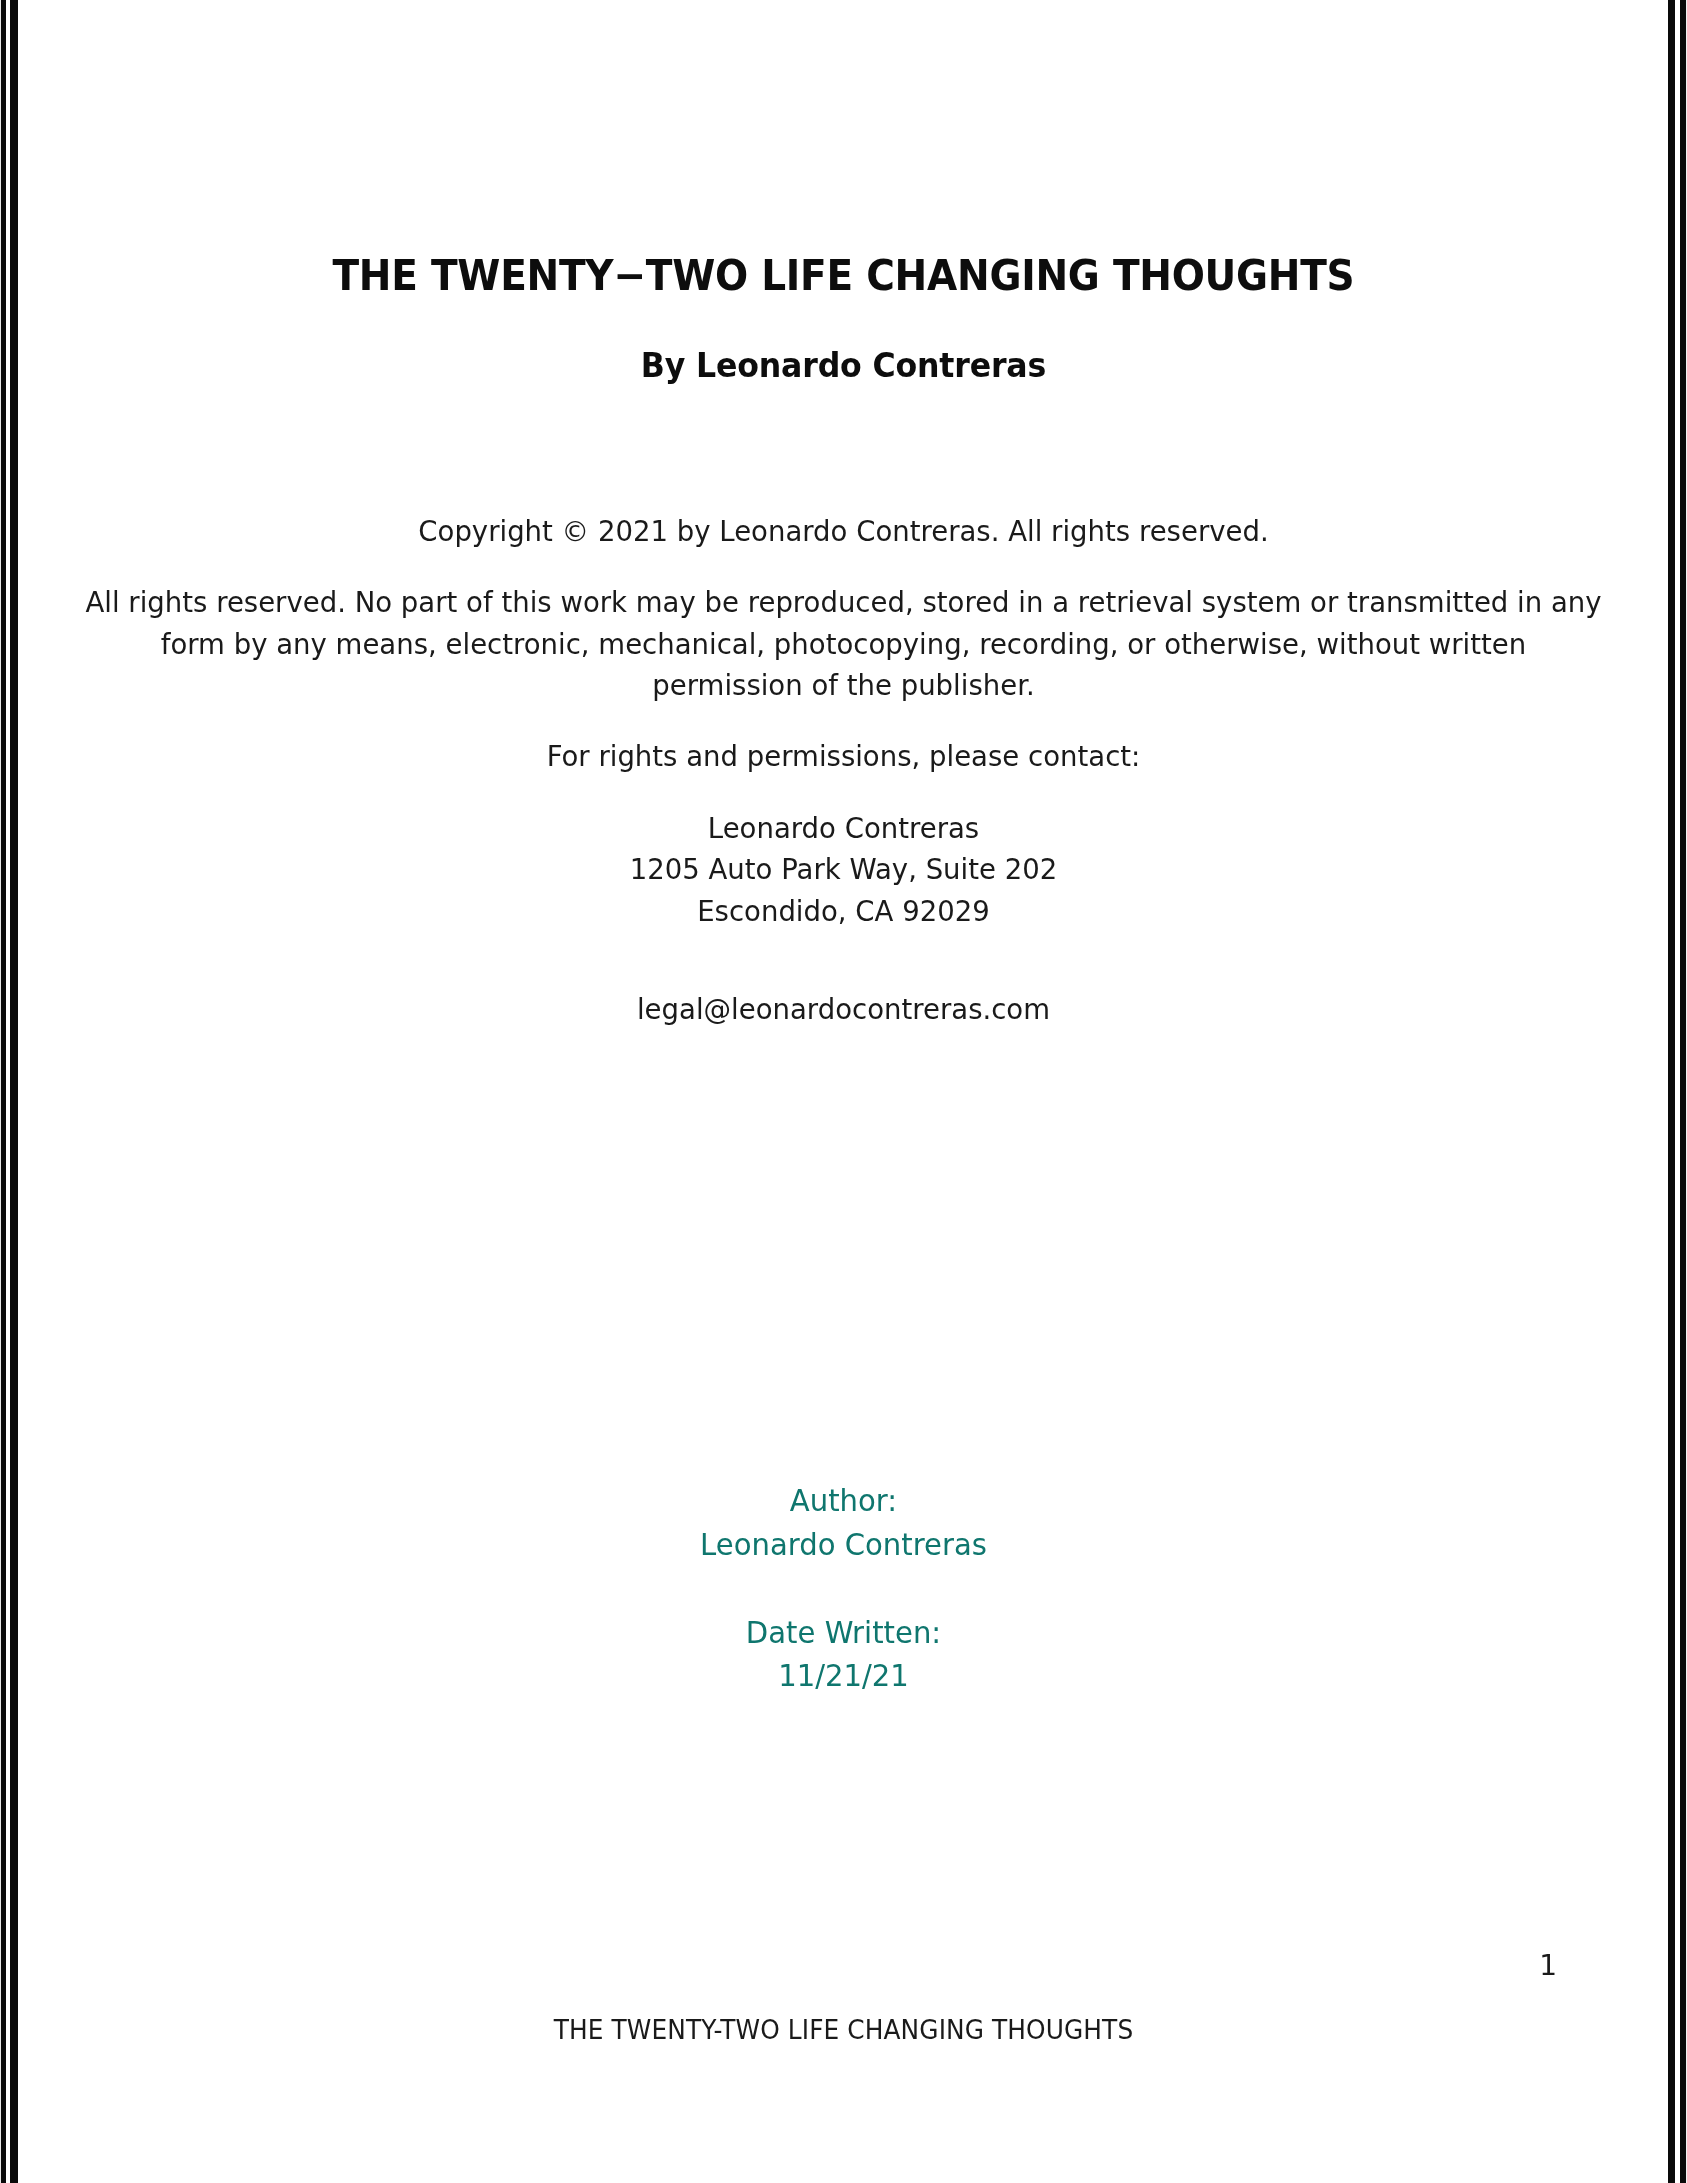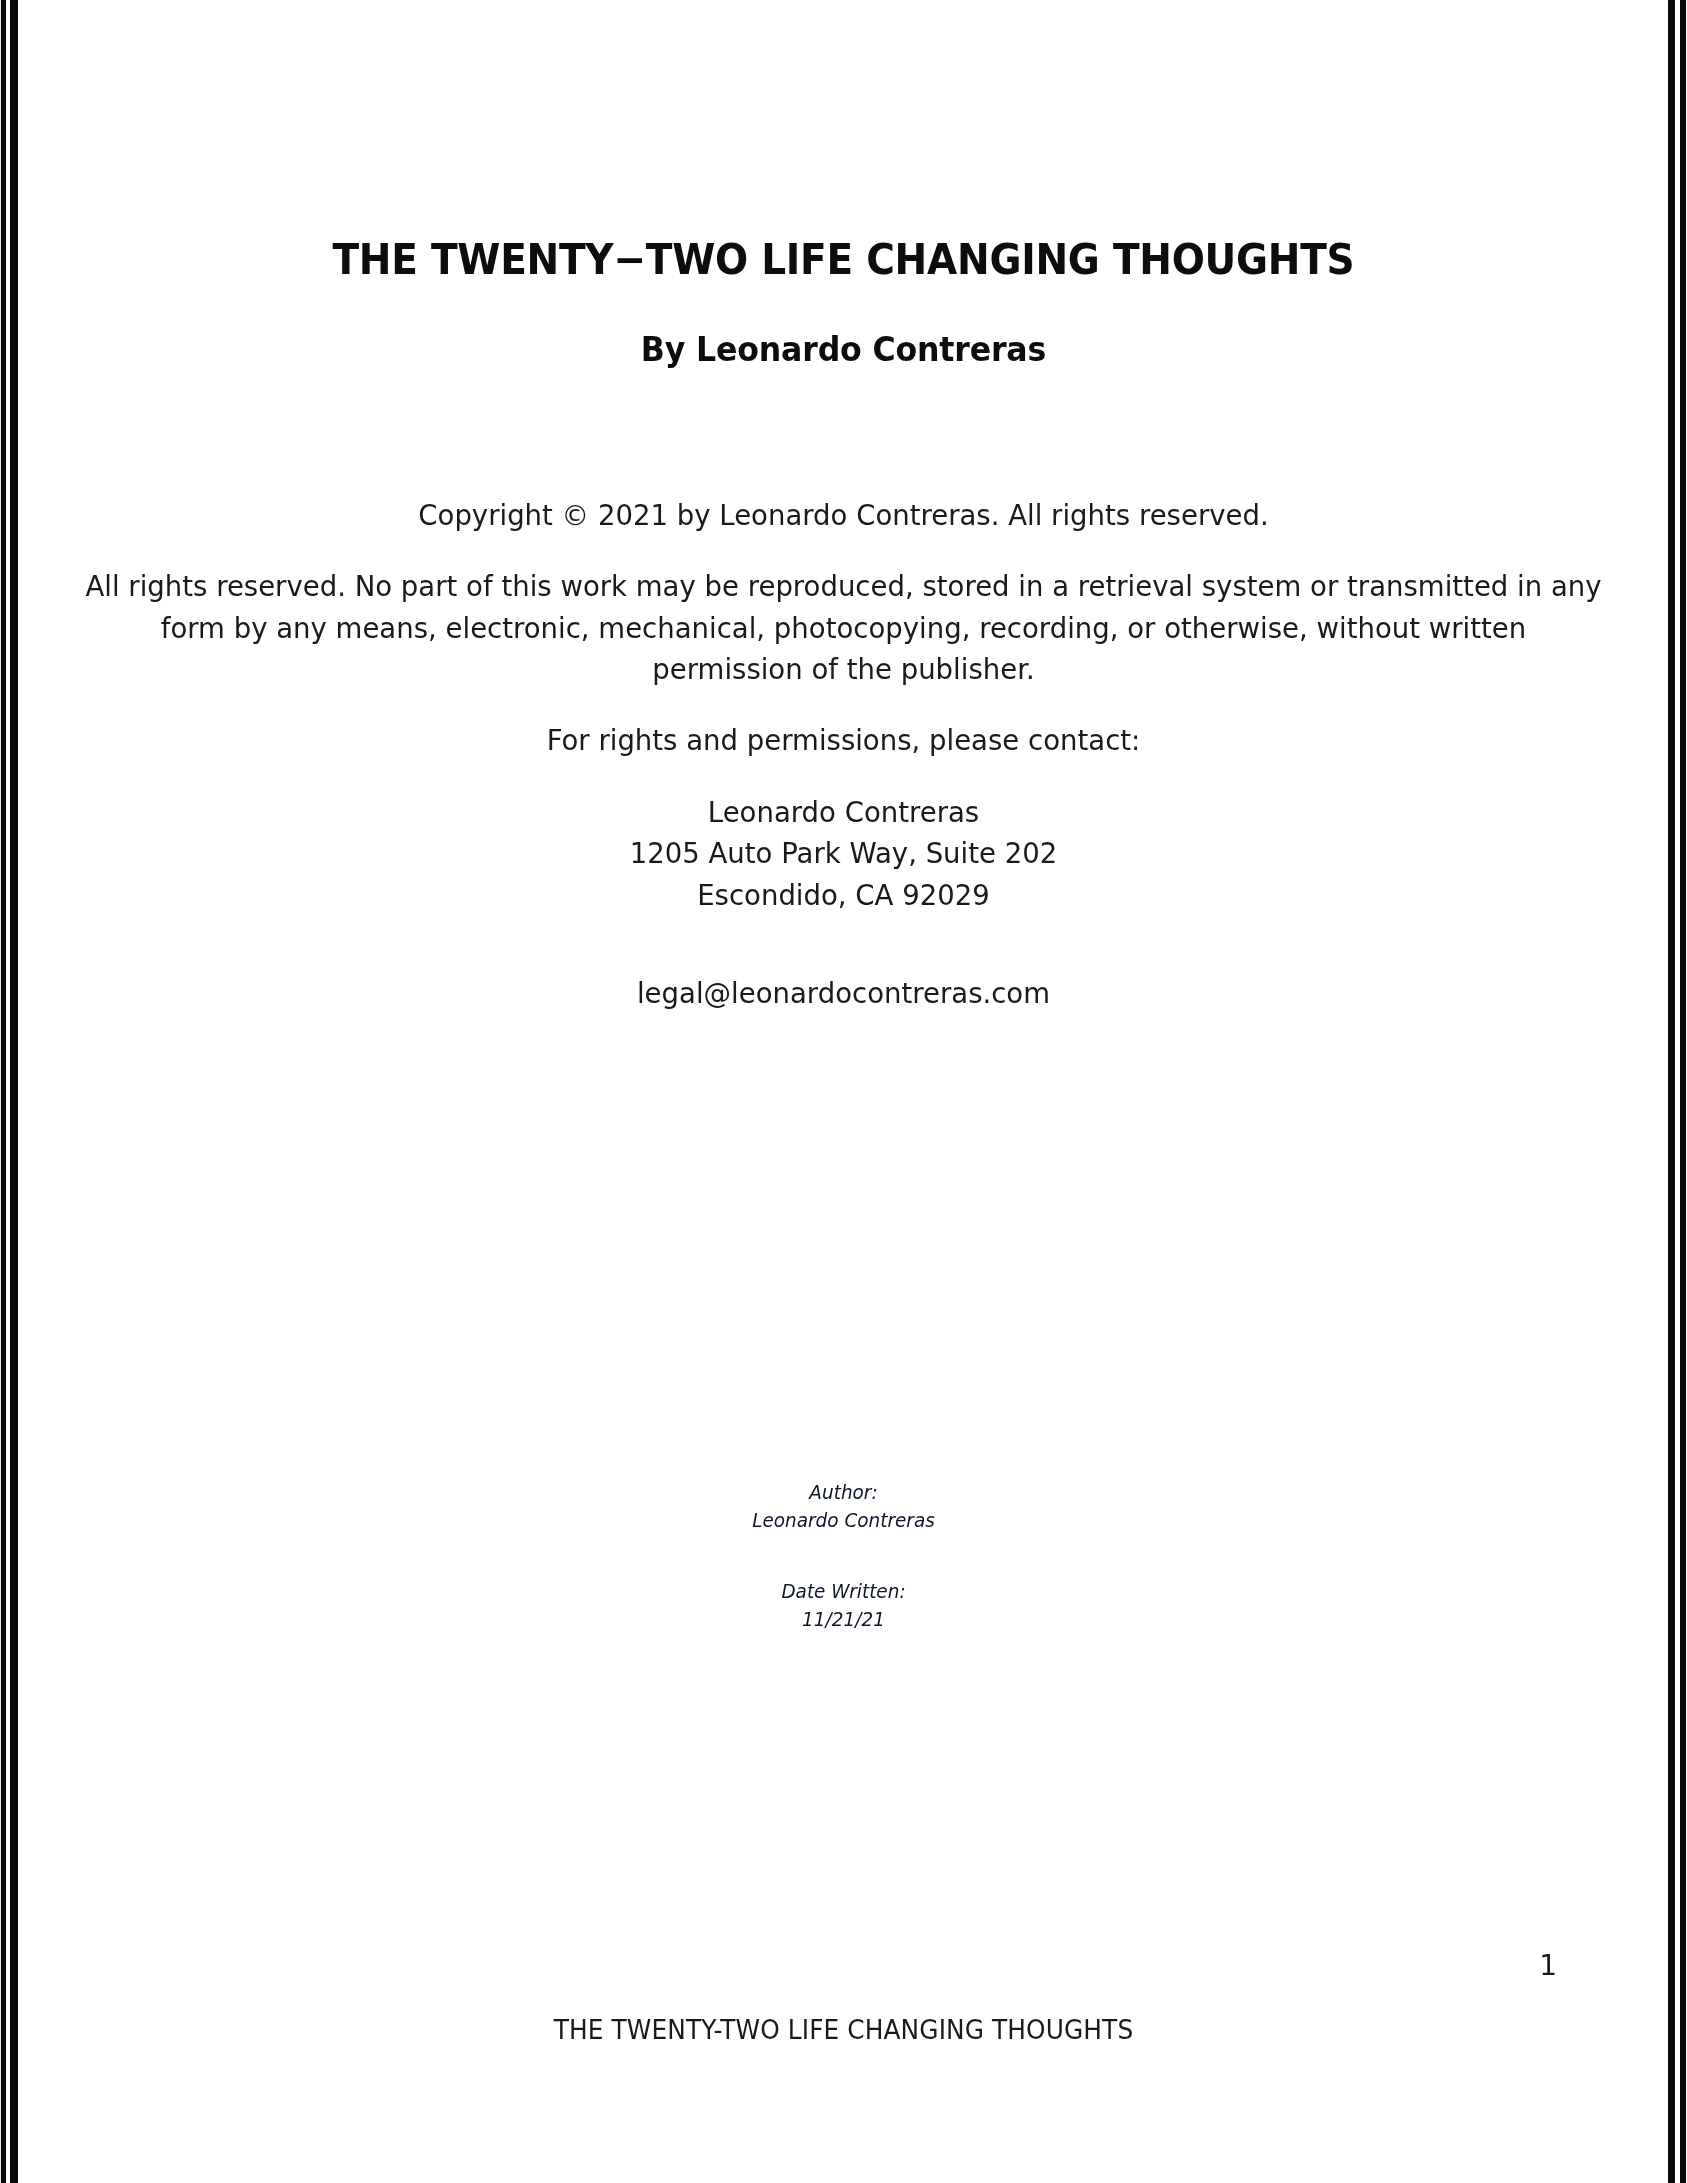"THE TWENTY−TWO LIFE CHANGING THOUGHTS" .content { padding: 0 60px -> 16px 60px }
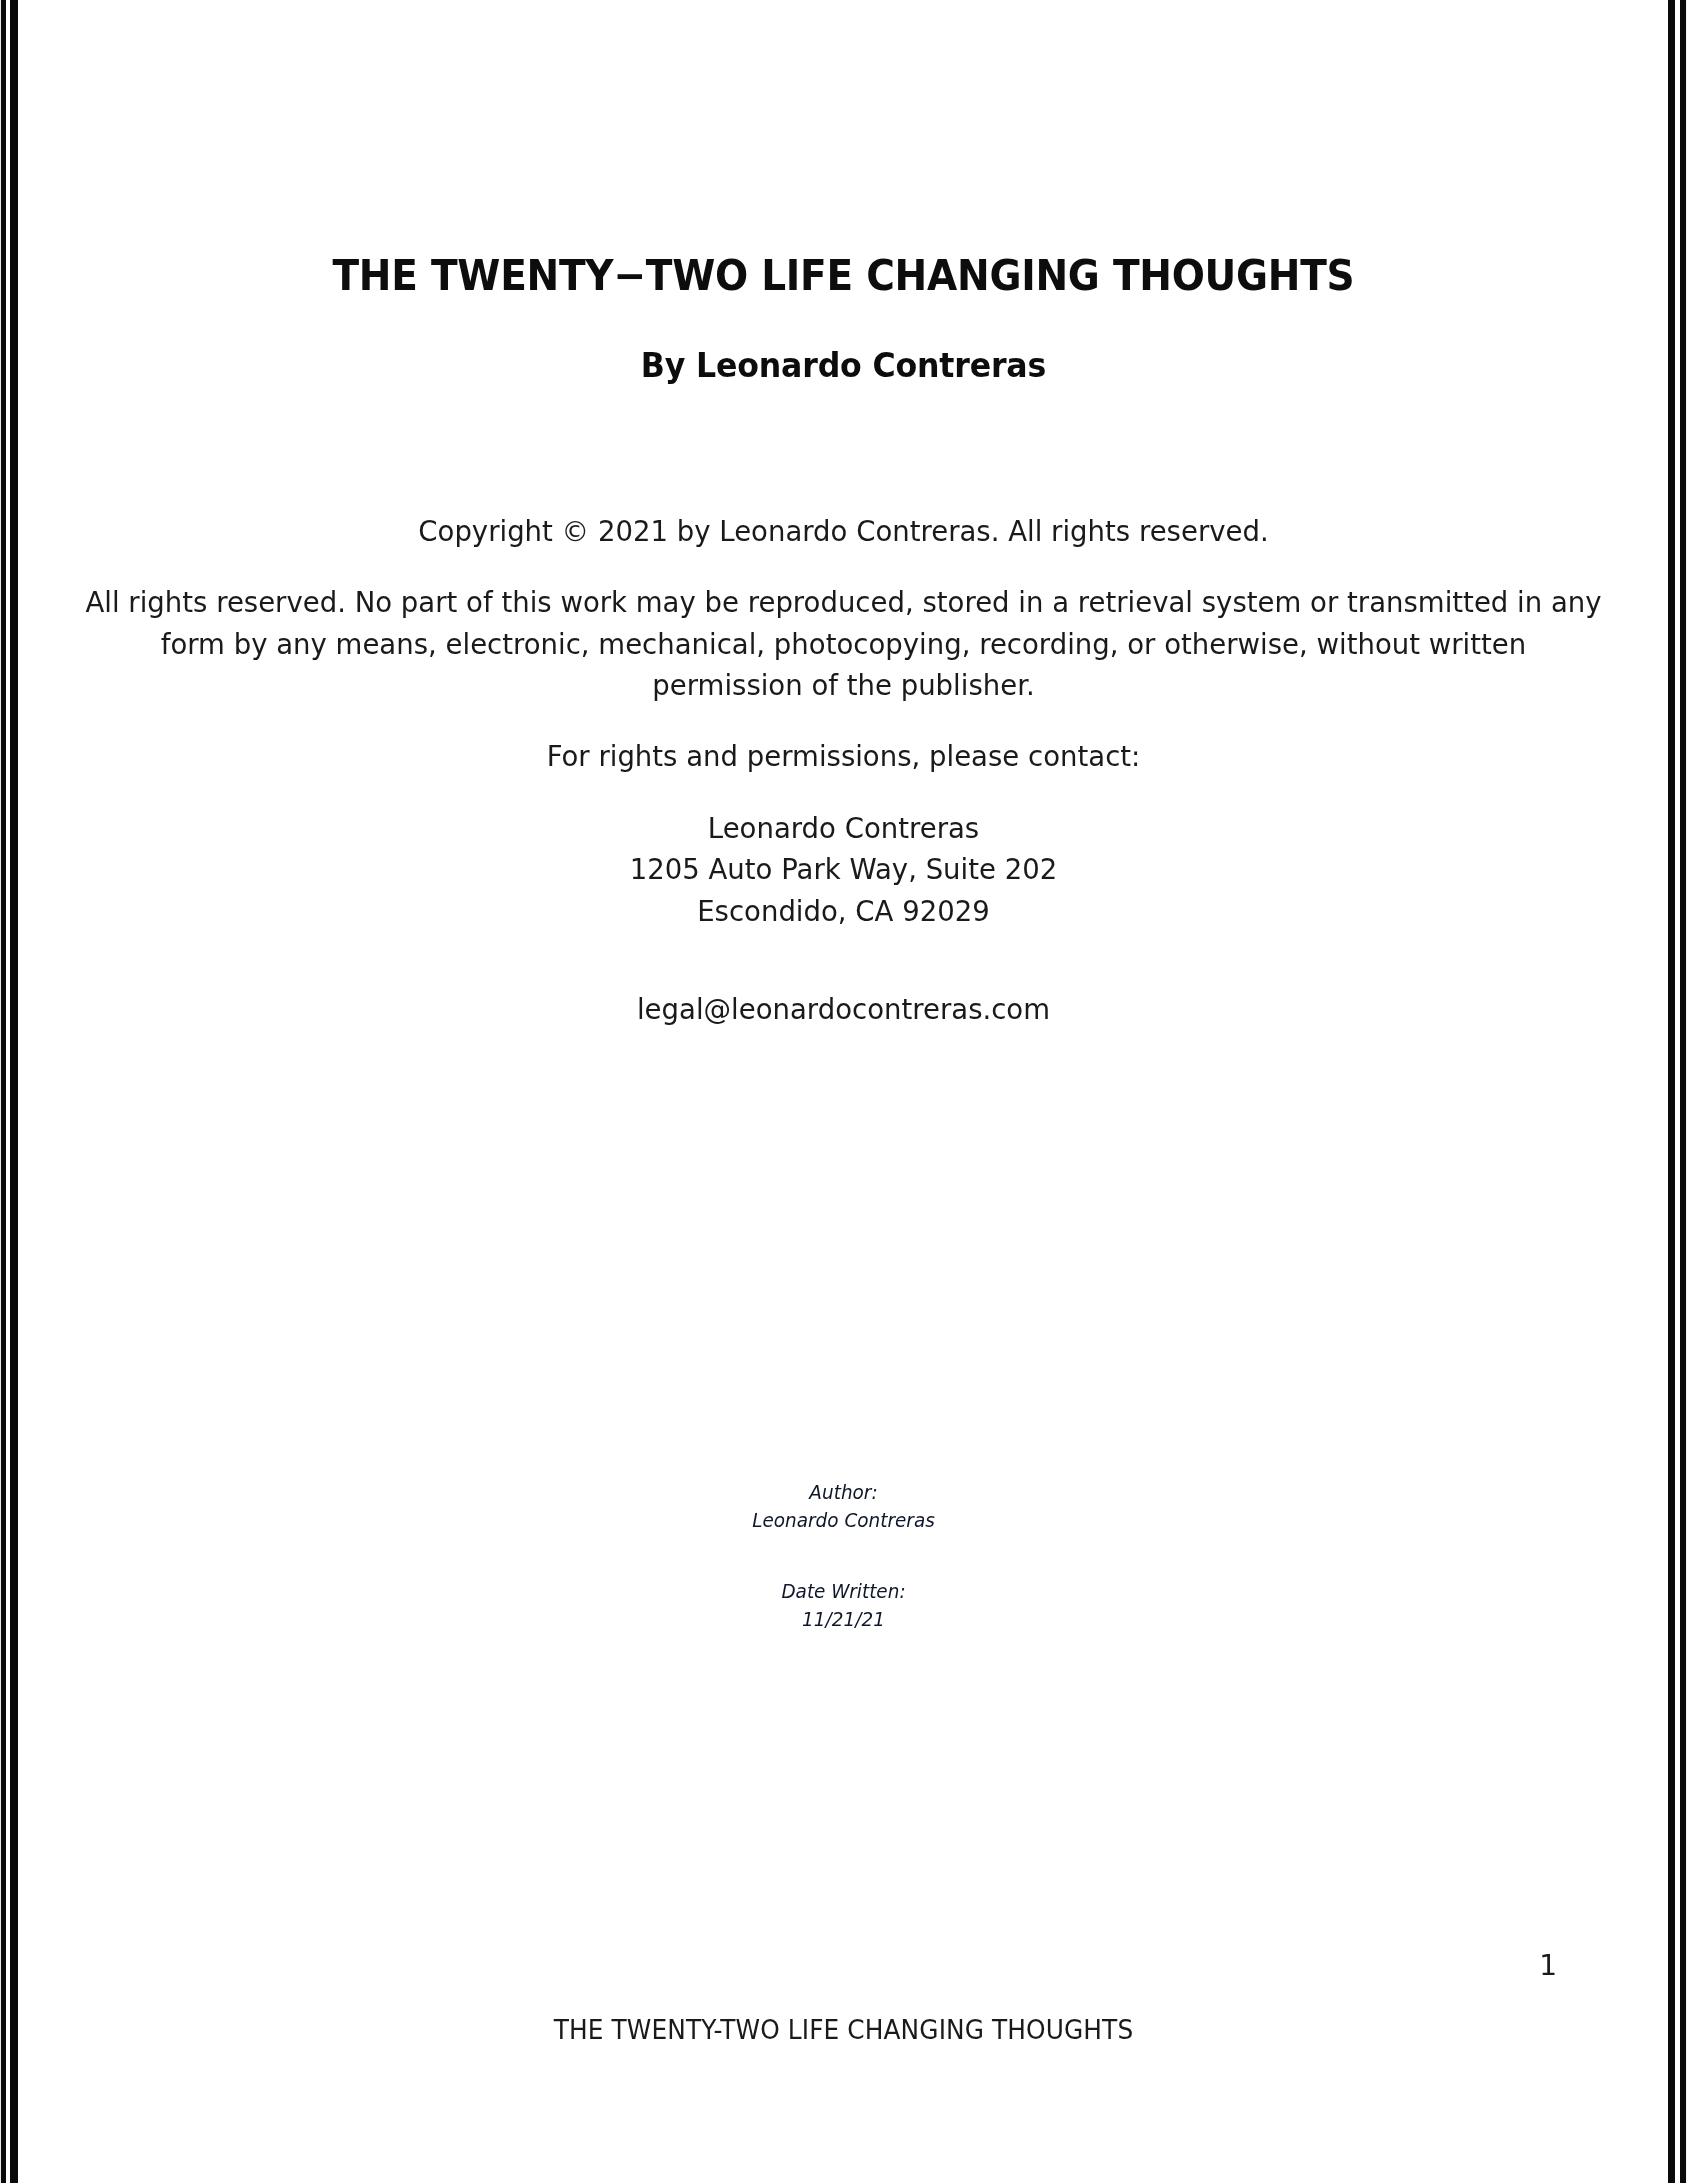"Author:" .meta-block { color: #0f172a -> #0f766e; font-size: 19px -> 30px; font-style: italic -> none }
